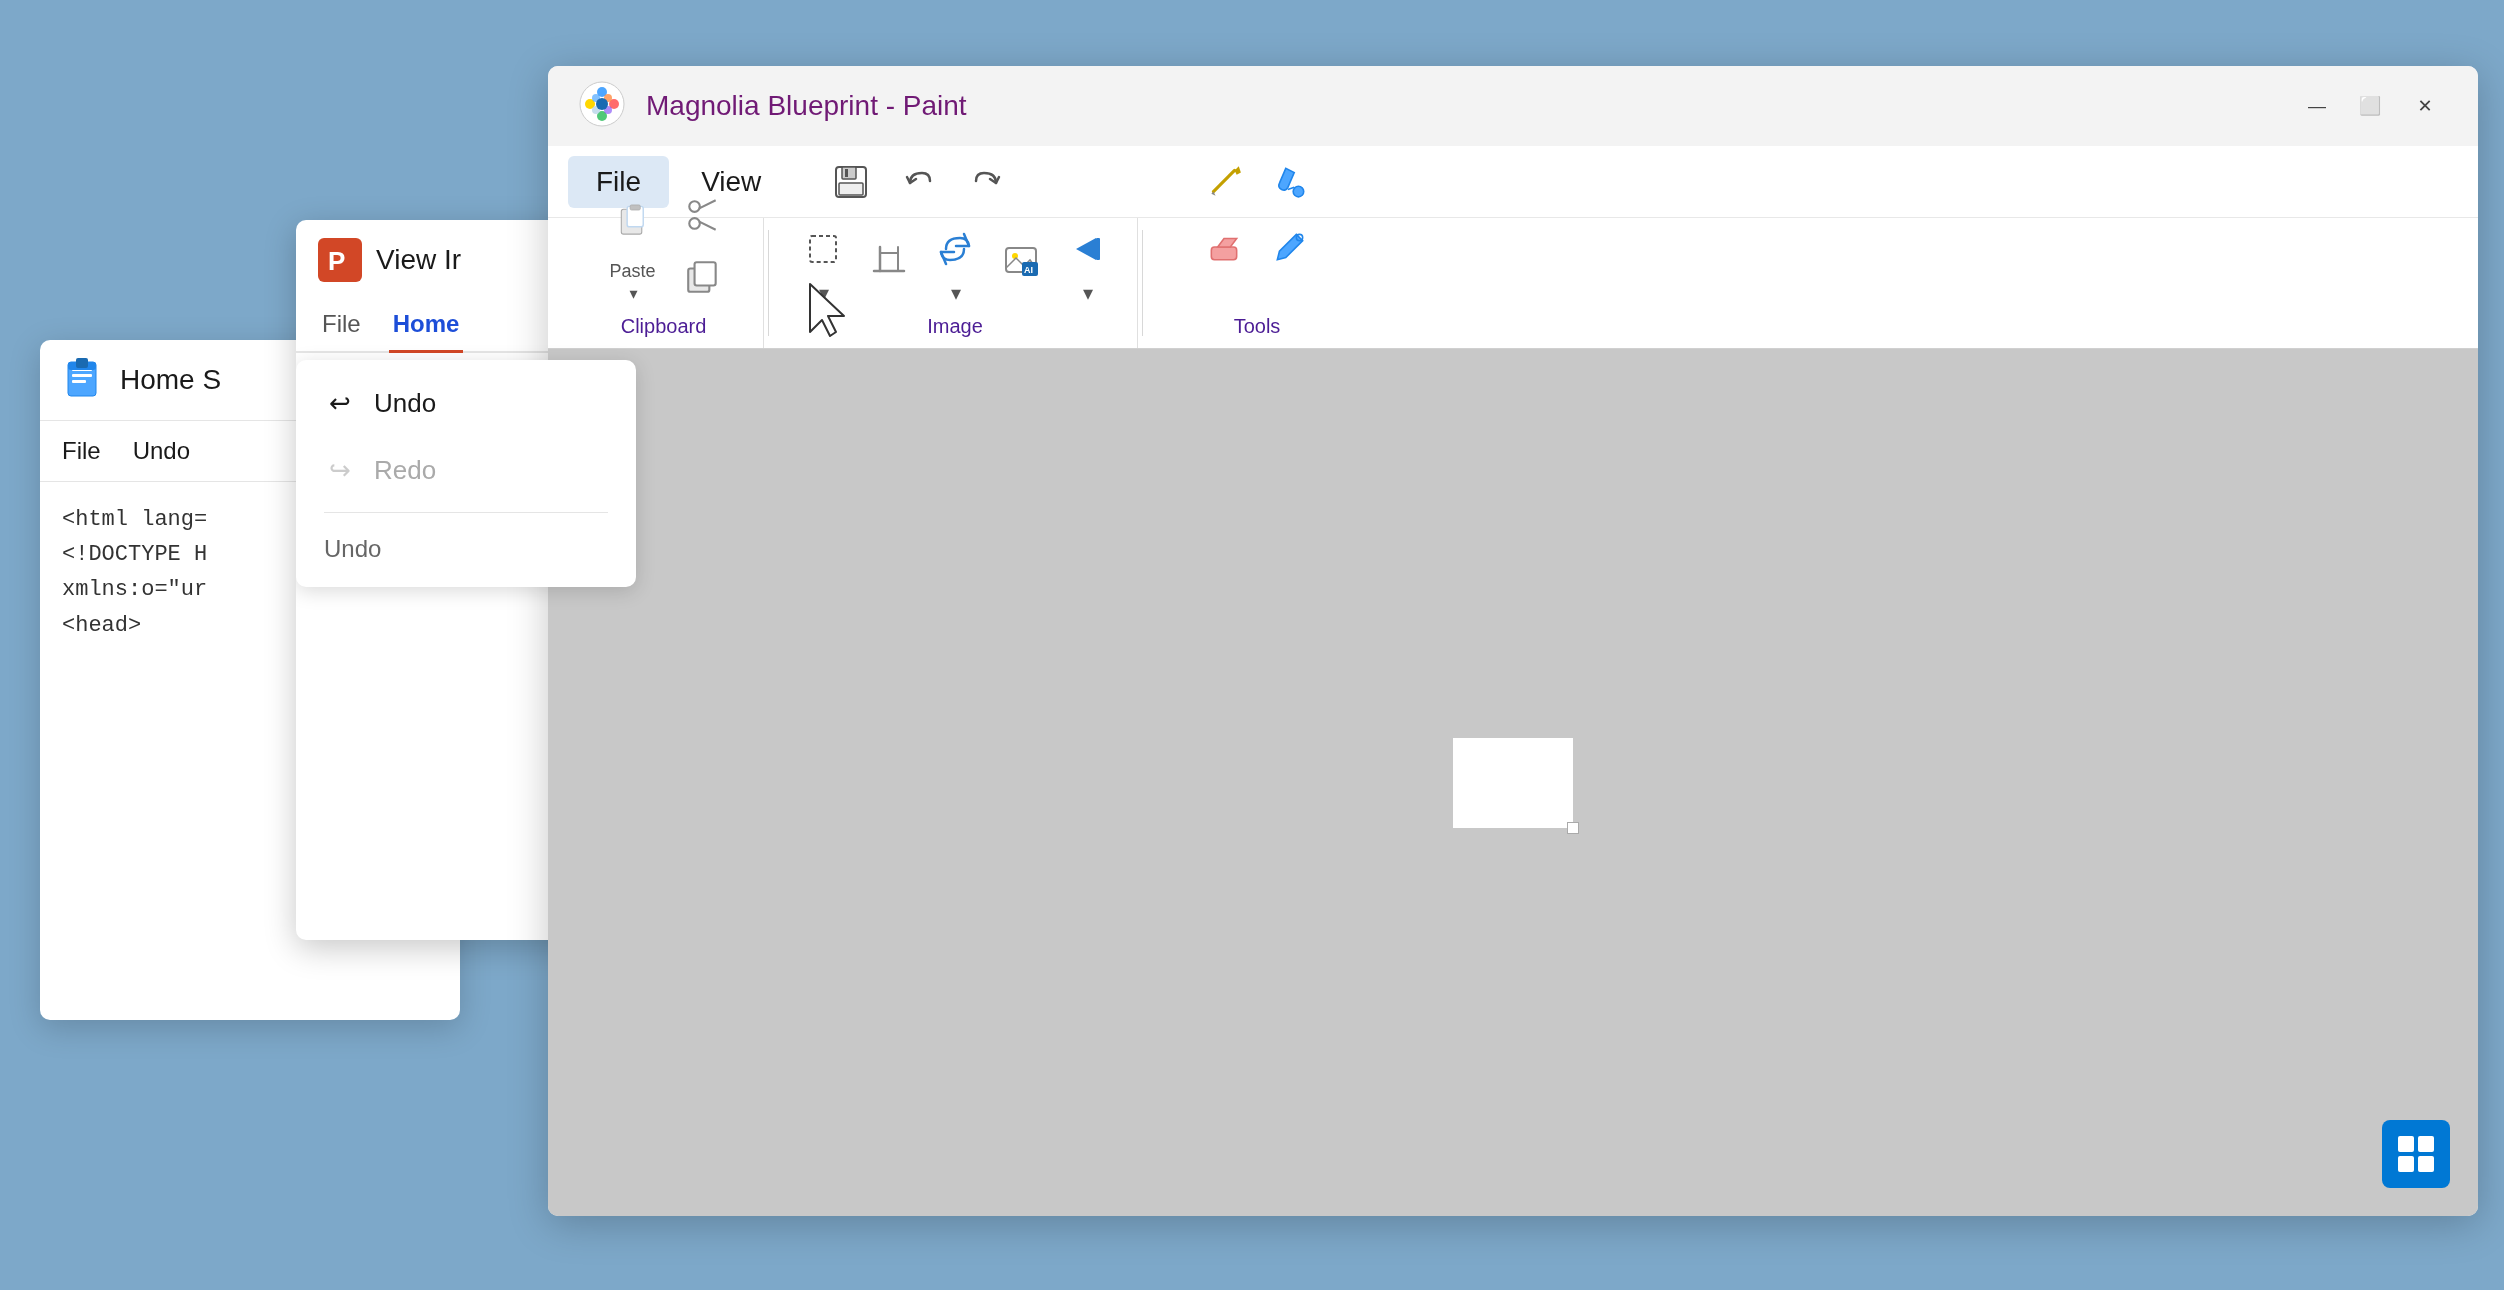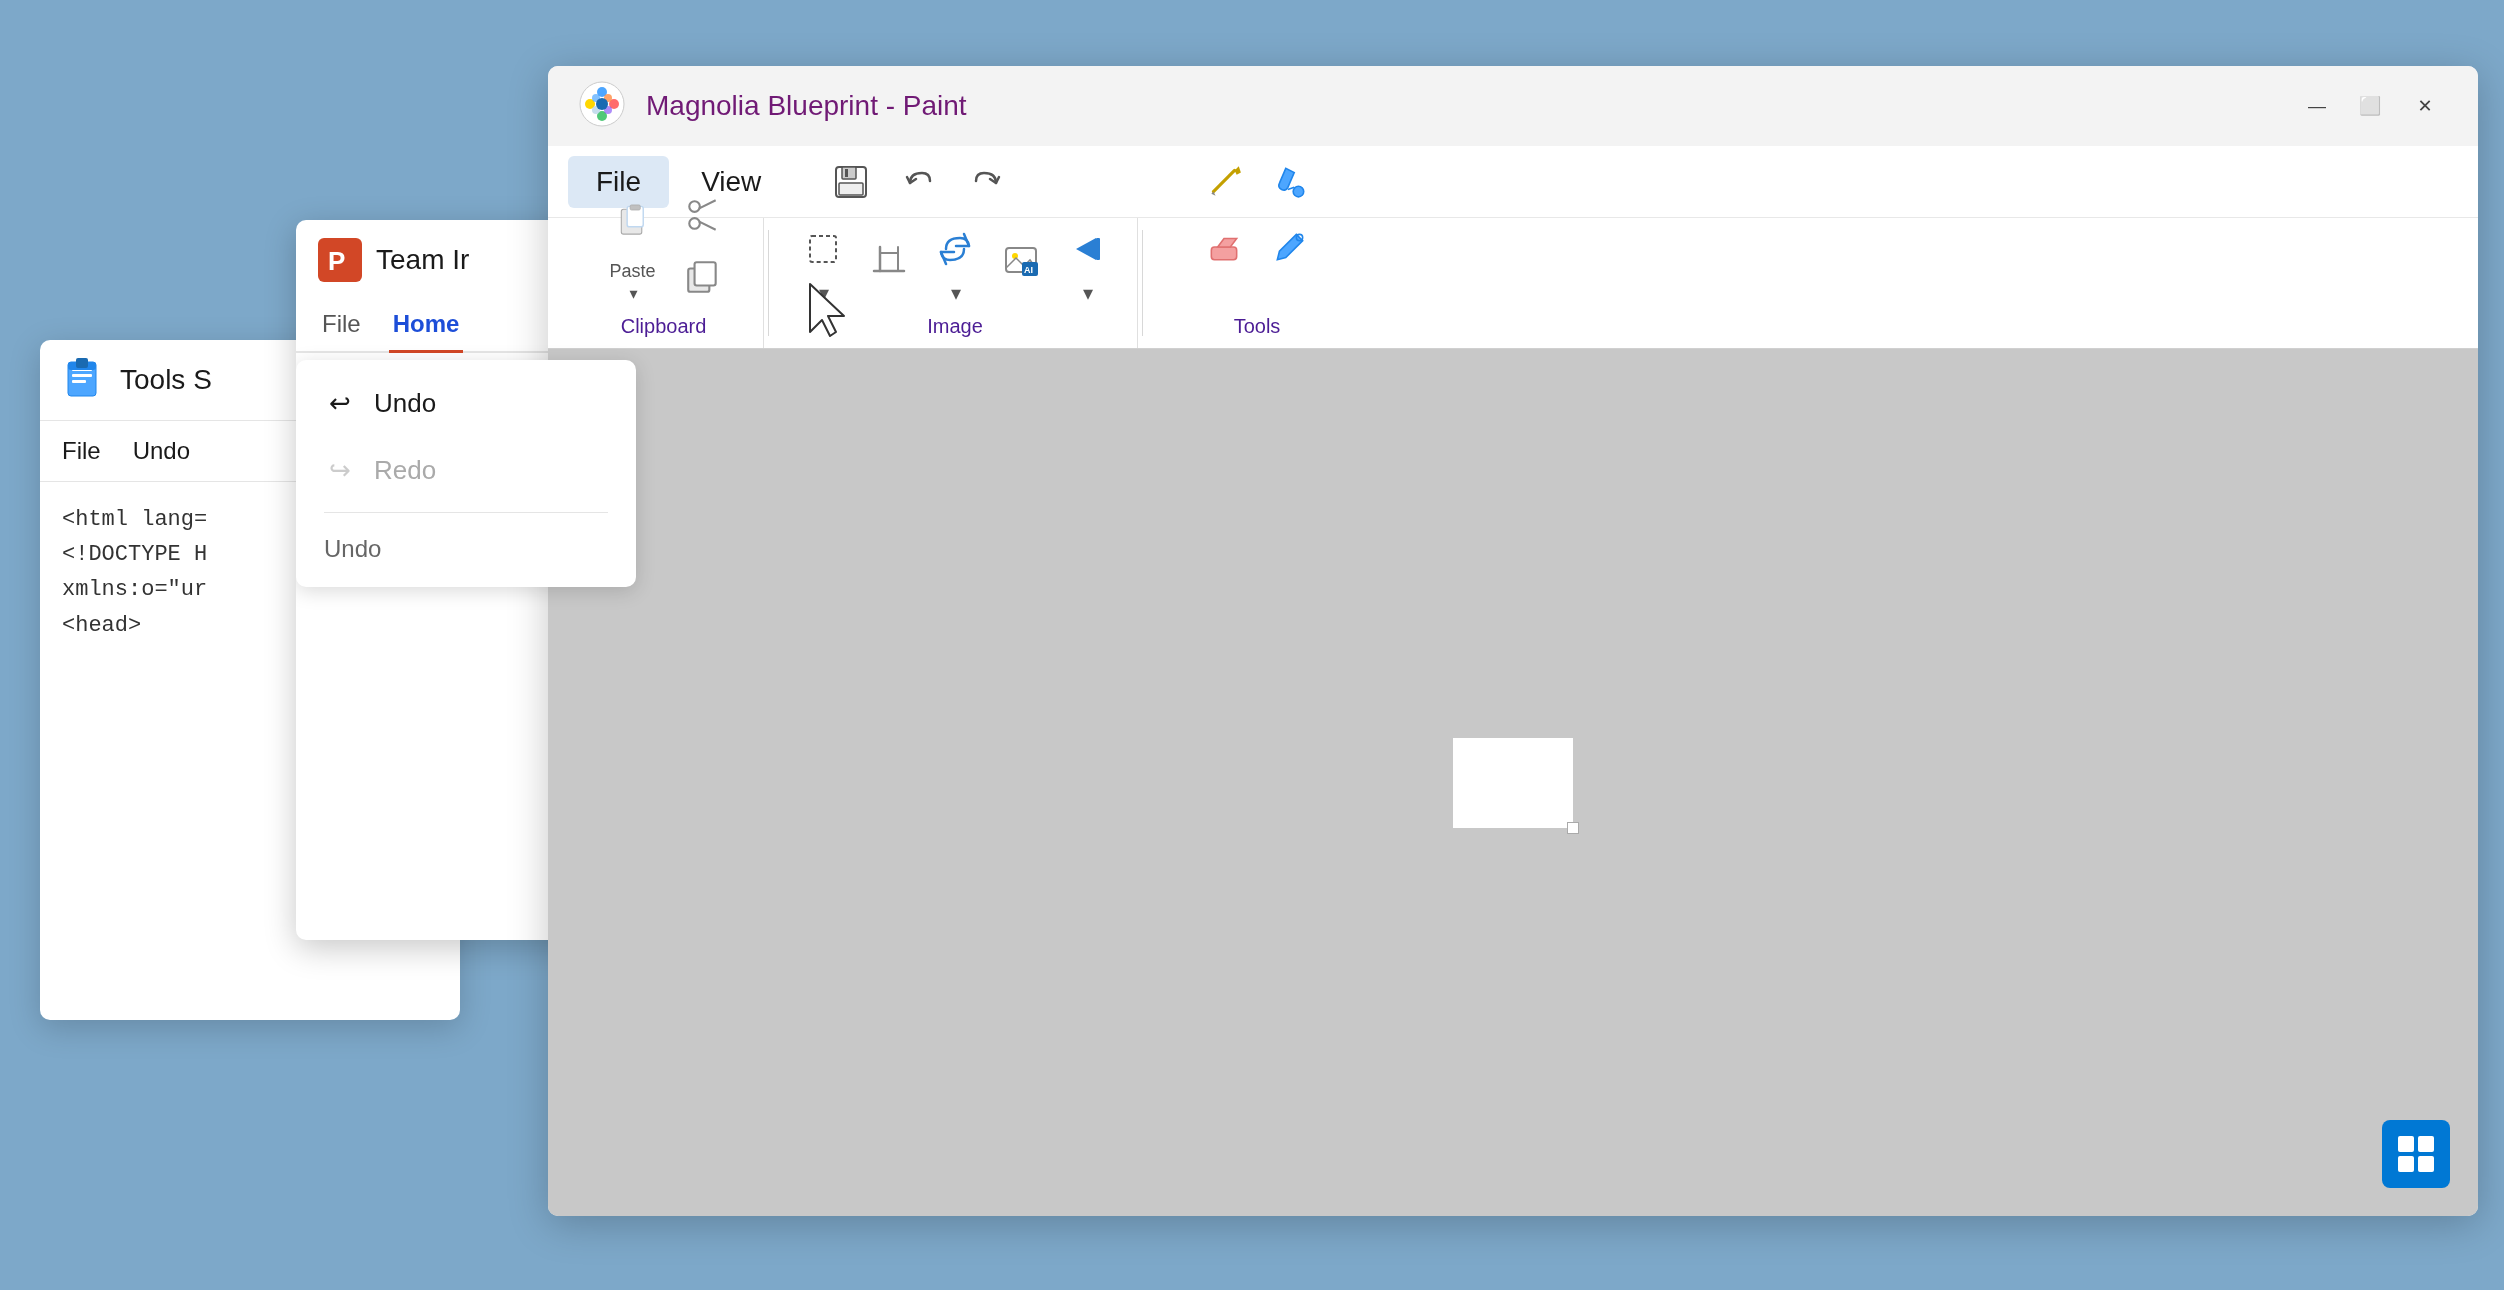"Team Ir" span.window-ppt-title { text: Team -> View }
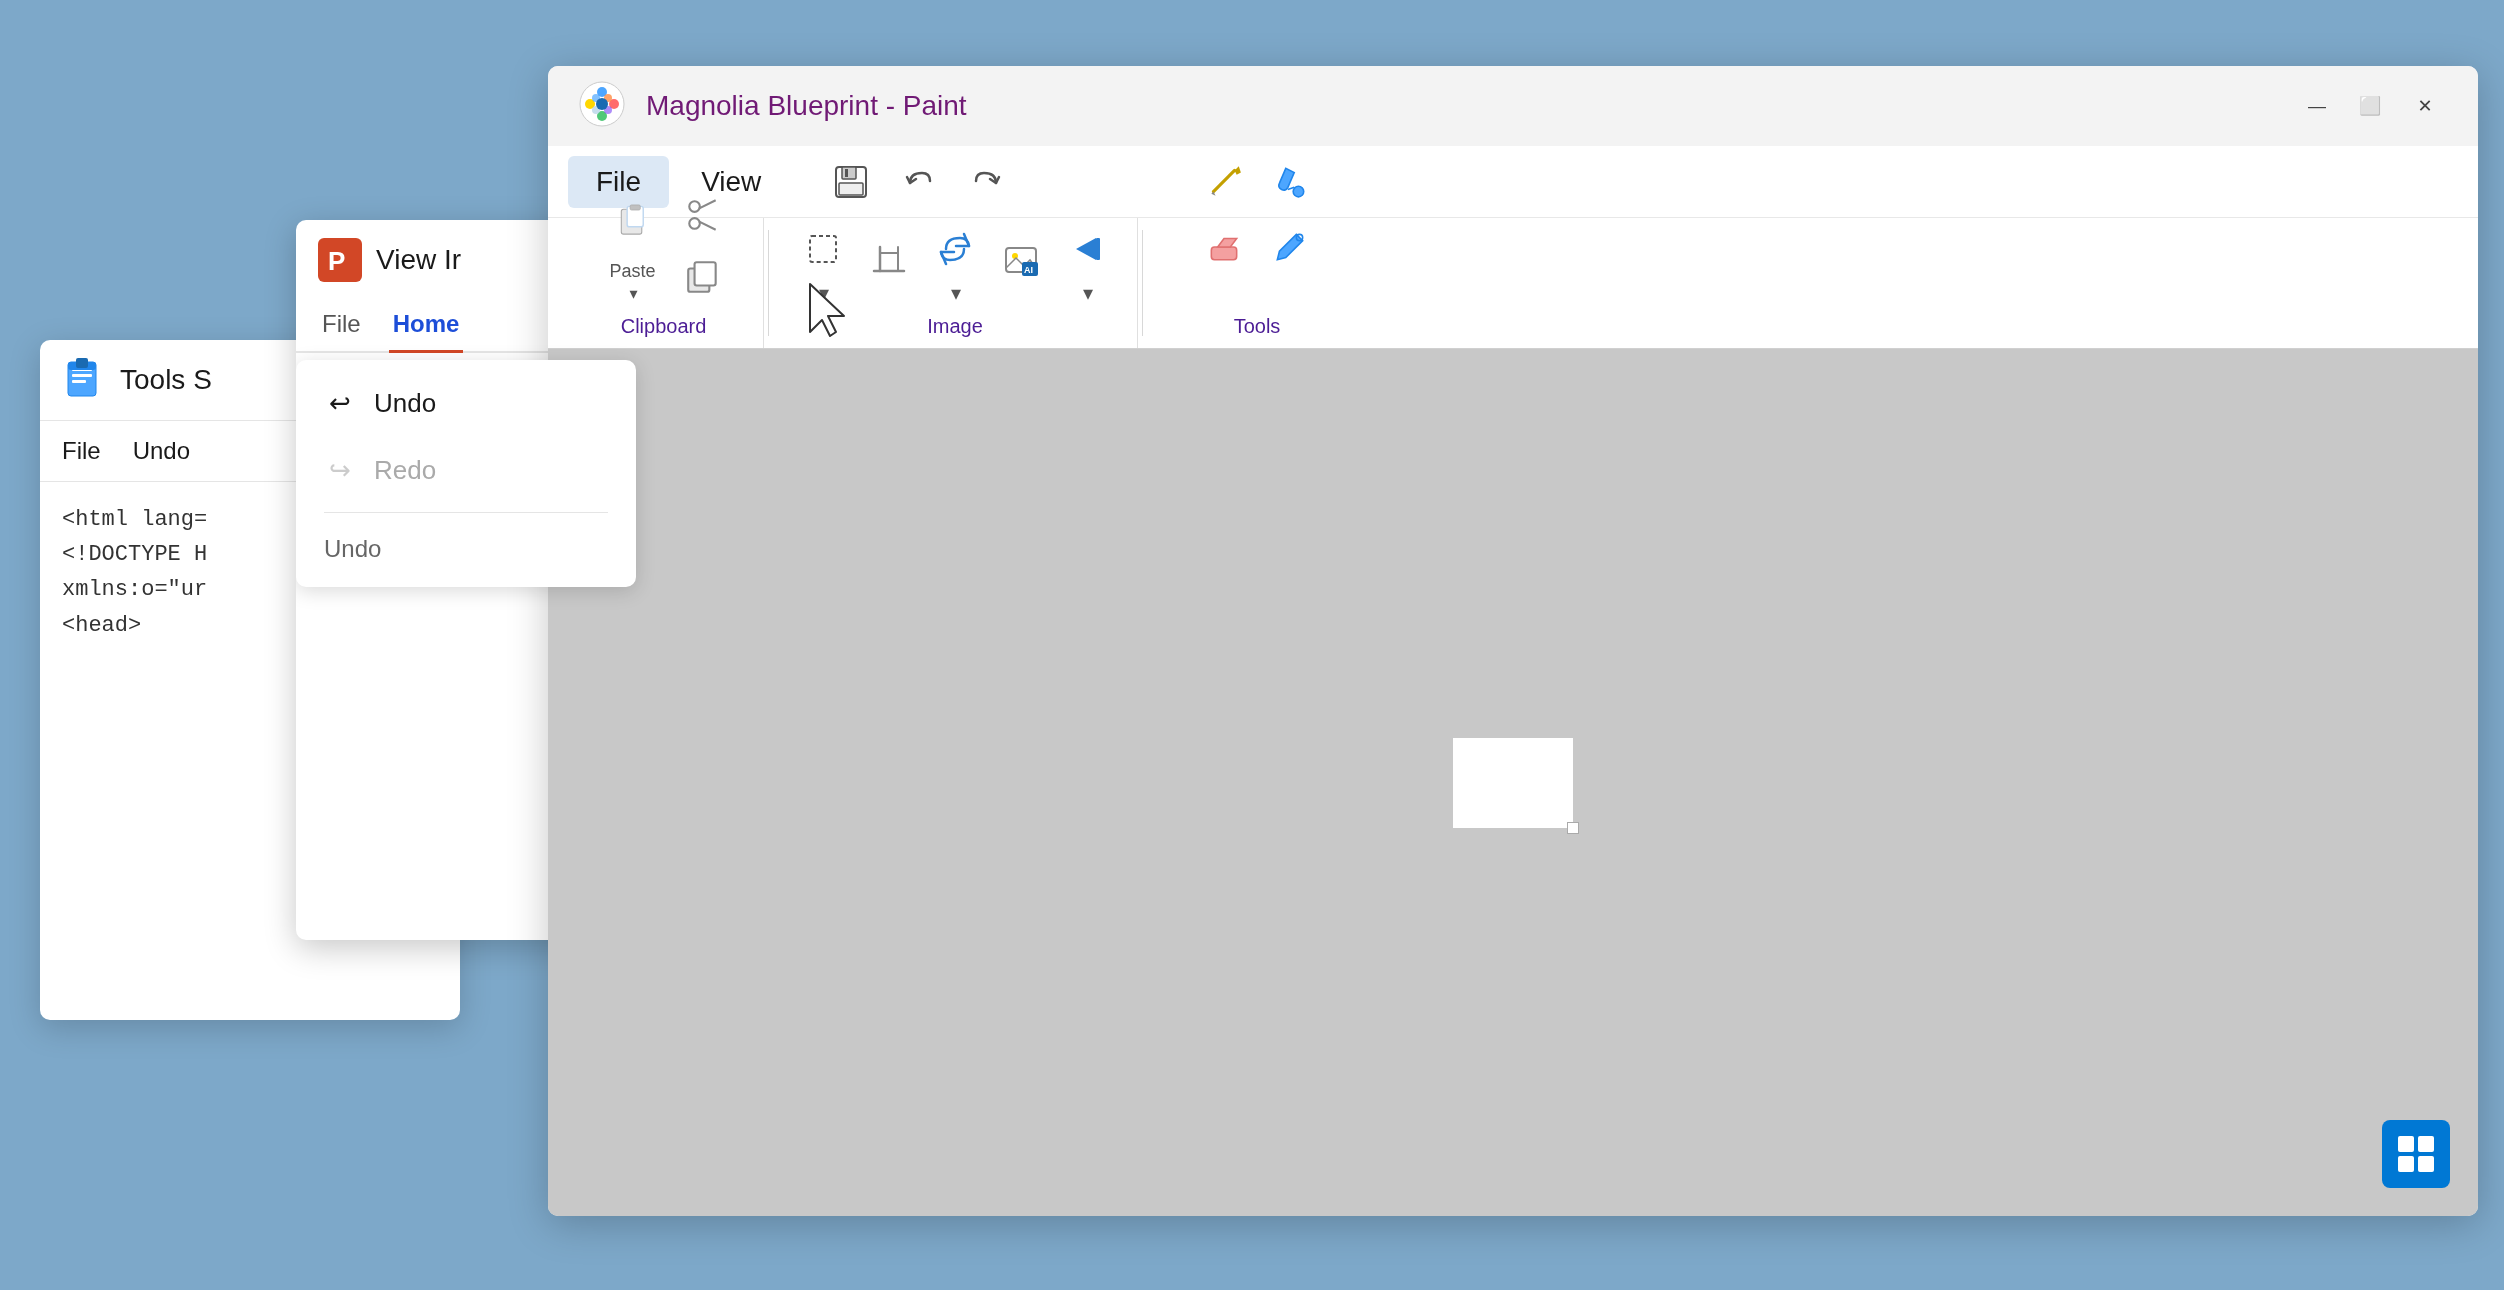"Tools S" span.window-code-title { text: Tools -> Home }
